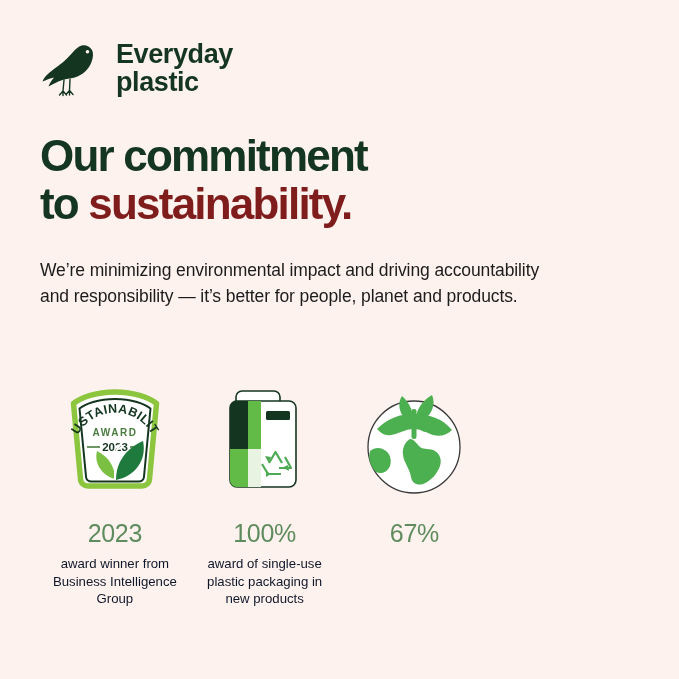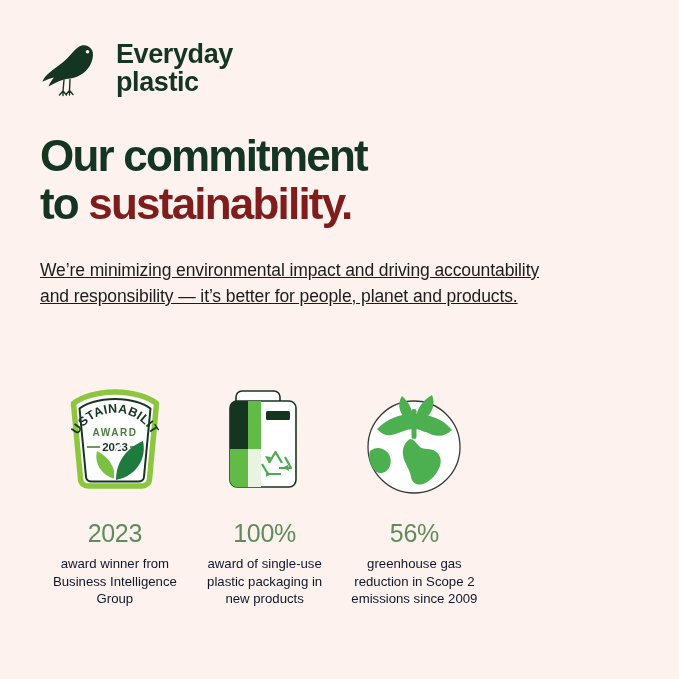"We’re minimizing environmental impact" .intro { text-decoration: underline -> none }
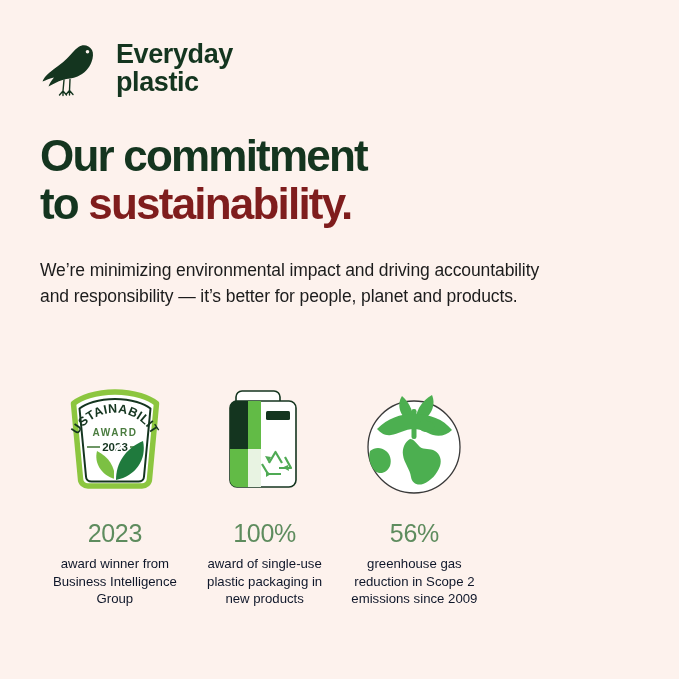"56%" div.stat-value { text: 56% -> 67% }
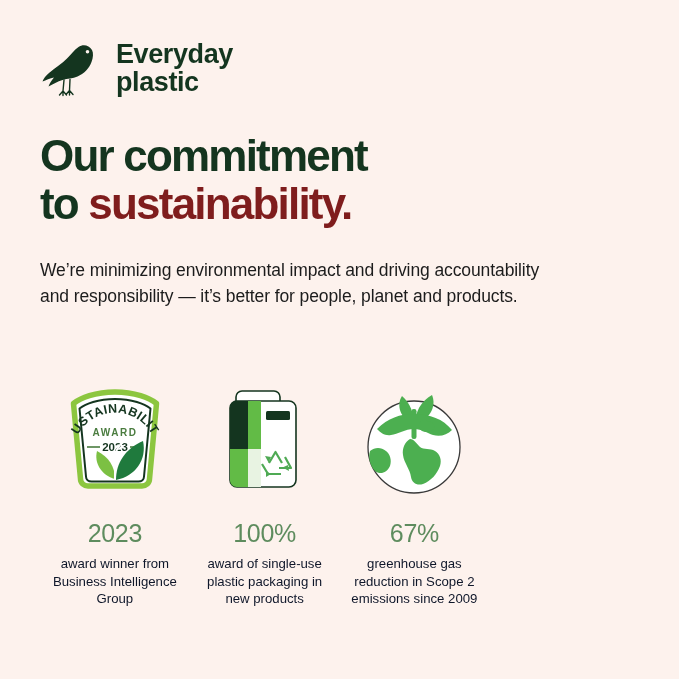"greenhouse gas reduction in Scope" div.stat-caption { html: <div>greenhouse gas reduction in Scope 2 emissions since 2009</div> -> none }
